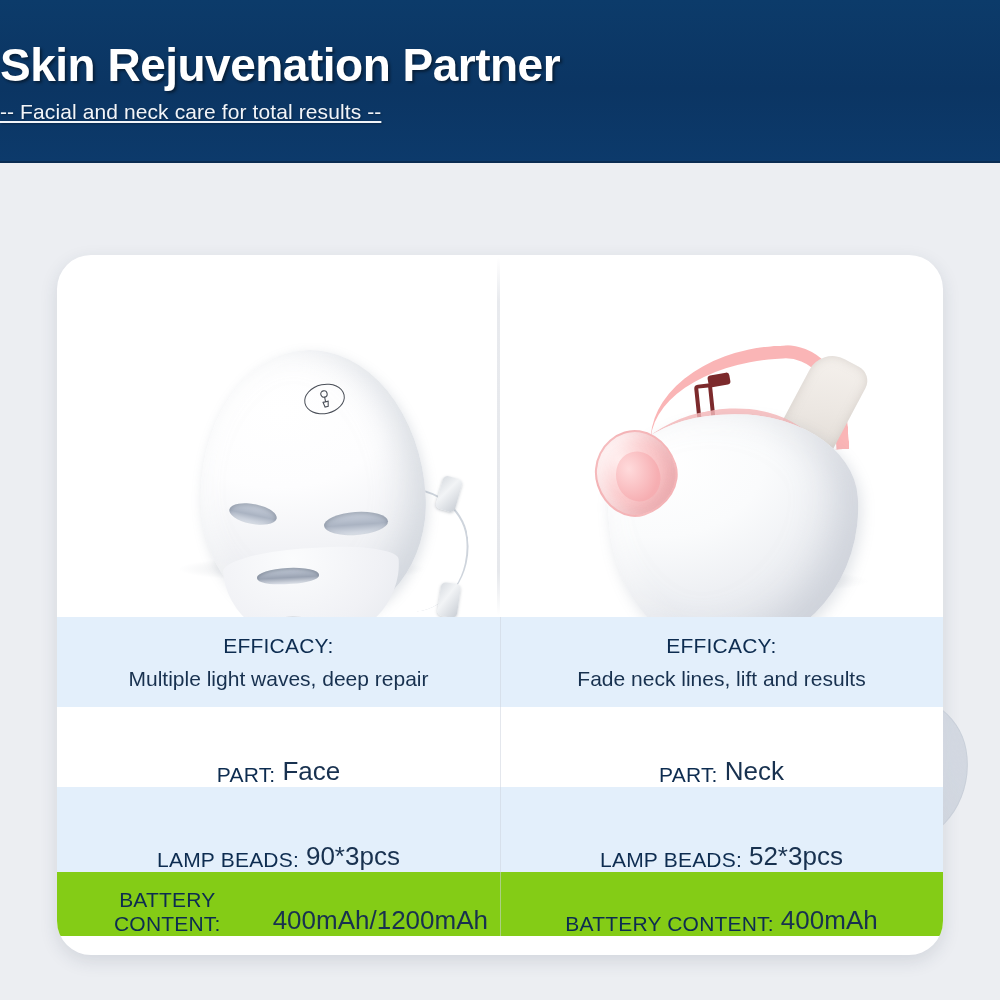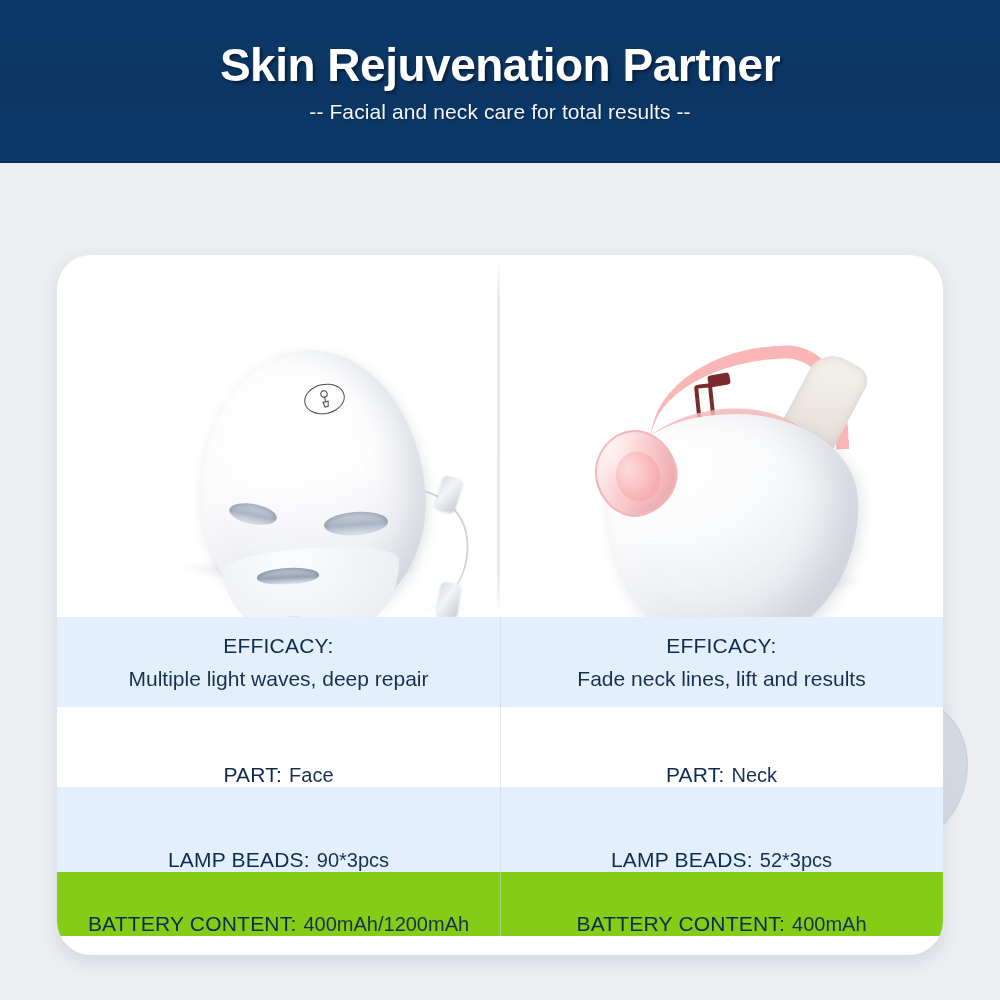"Skin Rejuvenation Partner" .banner { align-items: center -> flex-start }
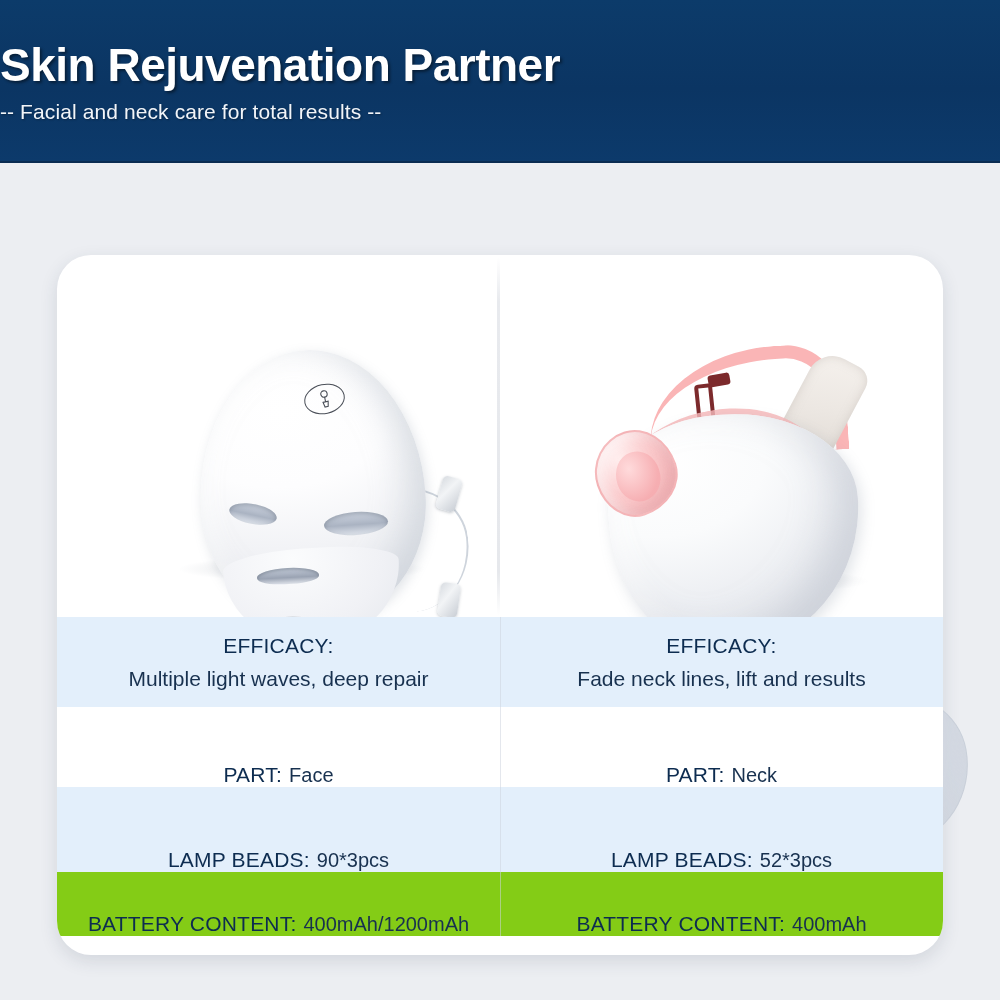"-- Facial and neck care" .banner-sub { text-decoration: none -> underline }
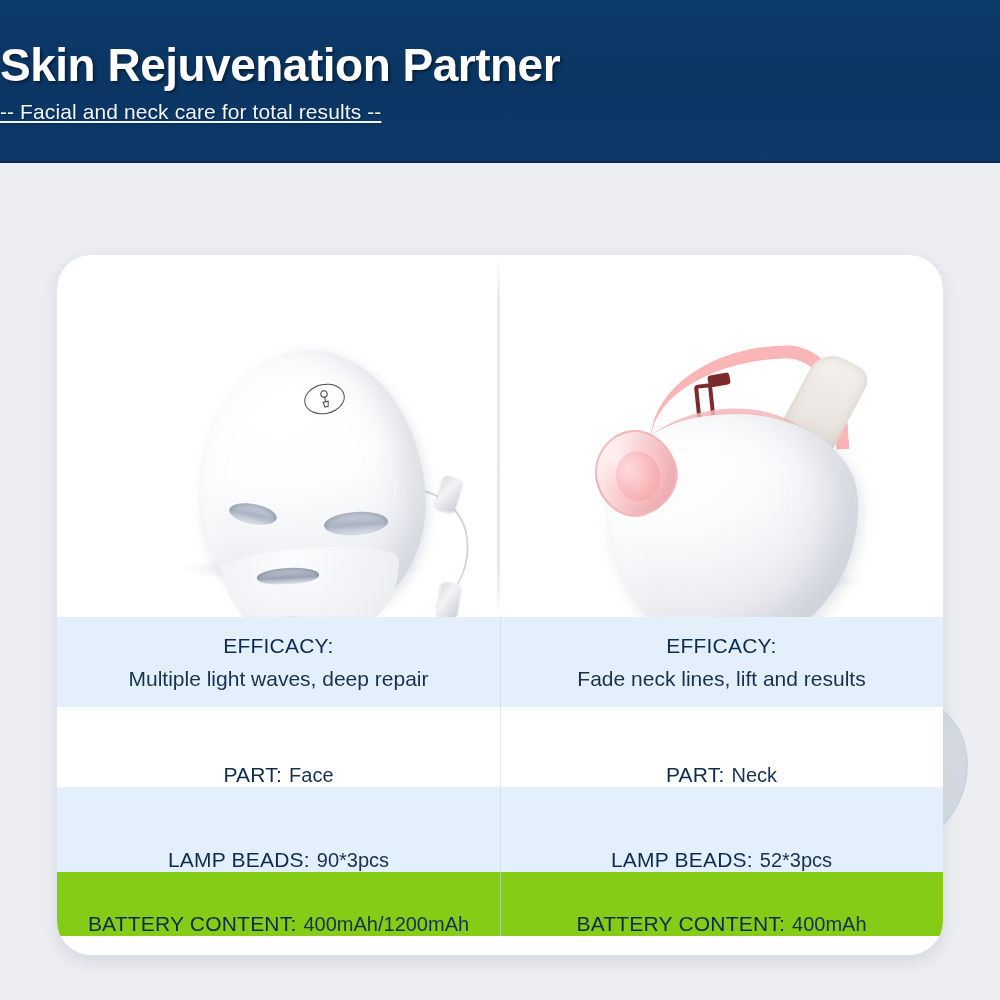"Face" .val { font-size: 20px -> 26px }
